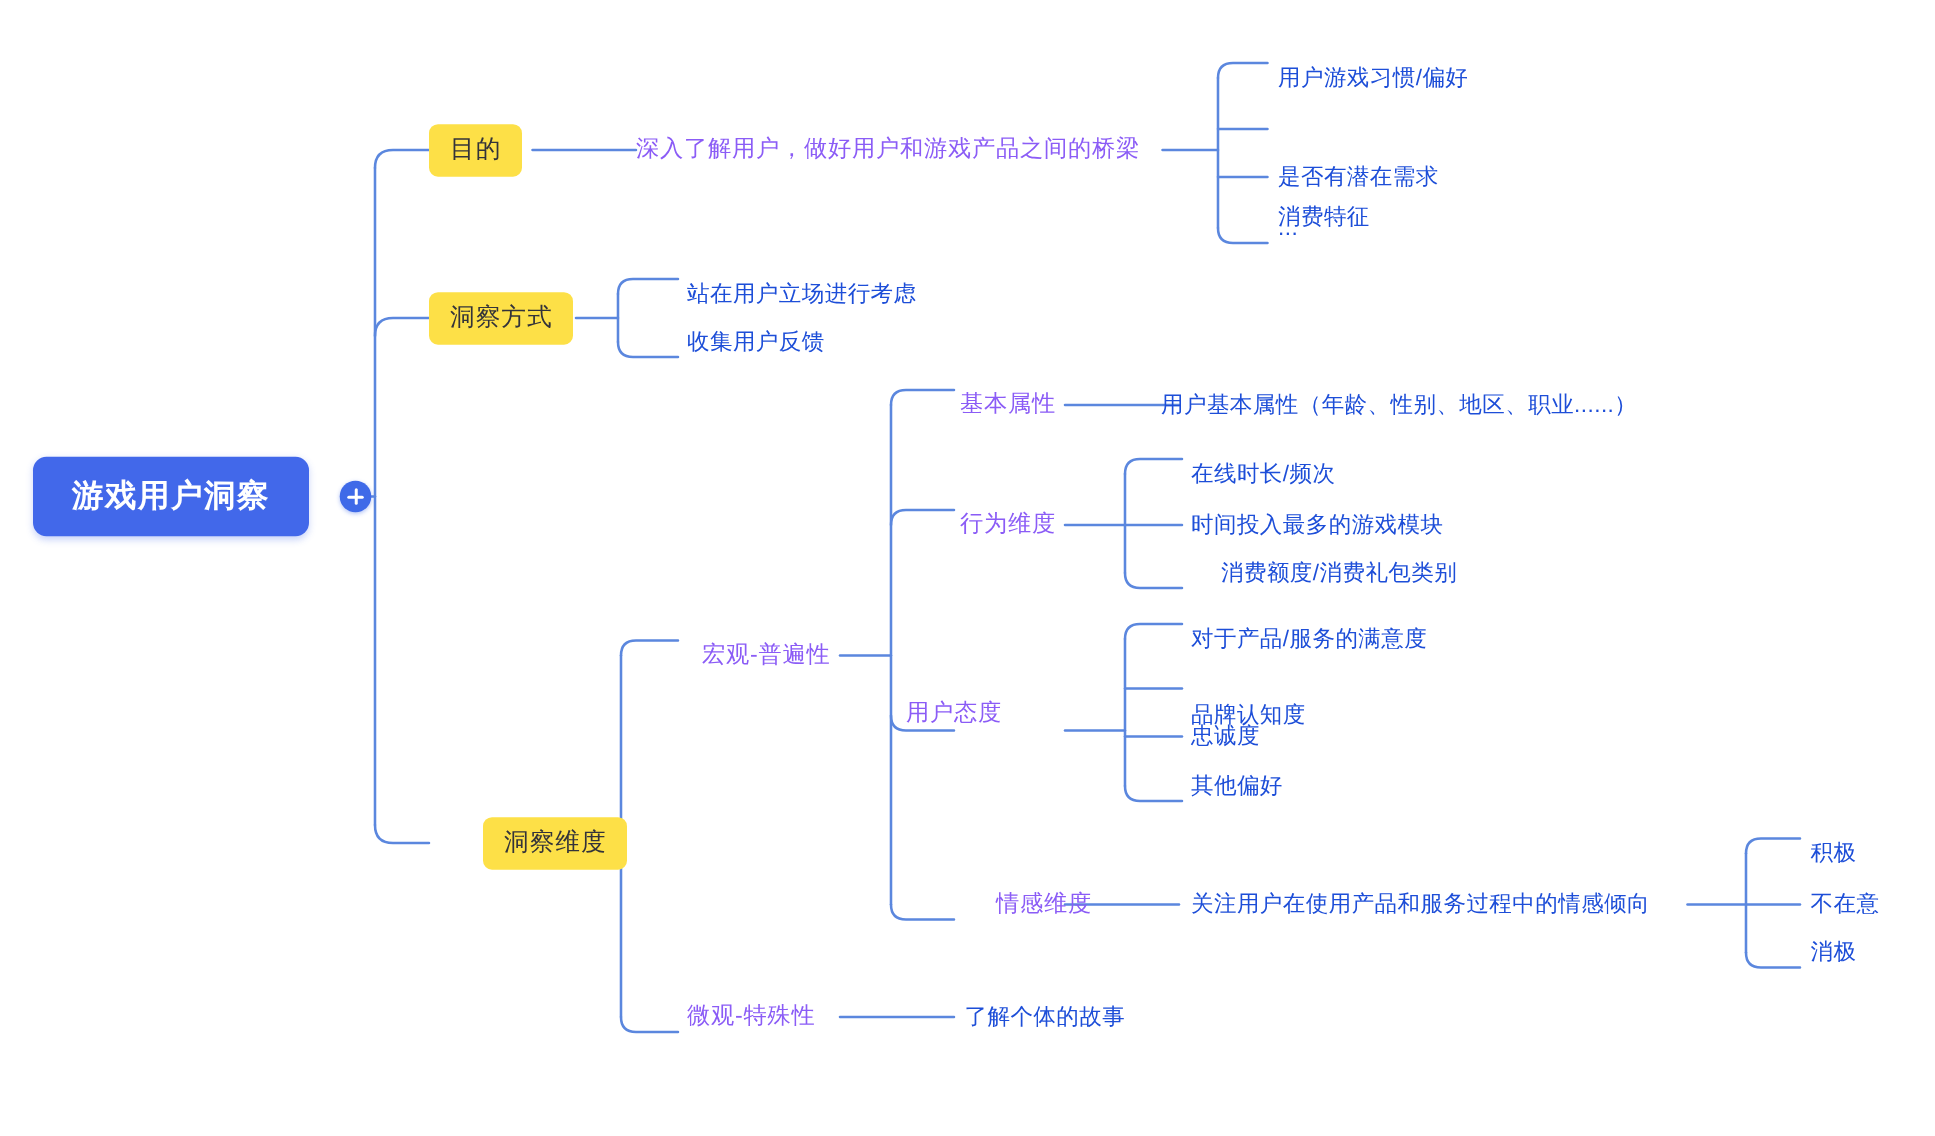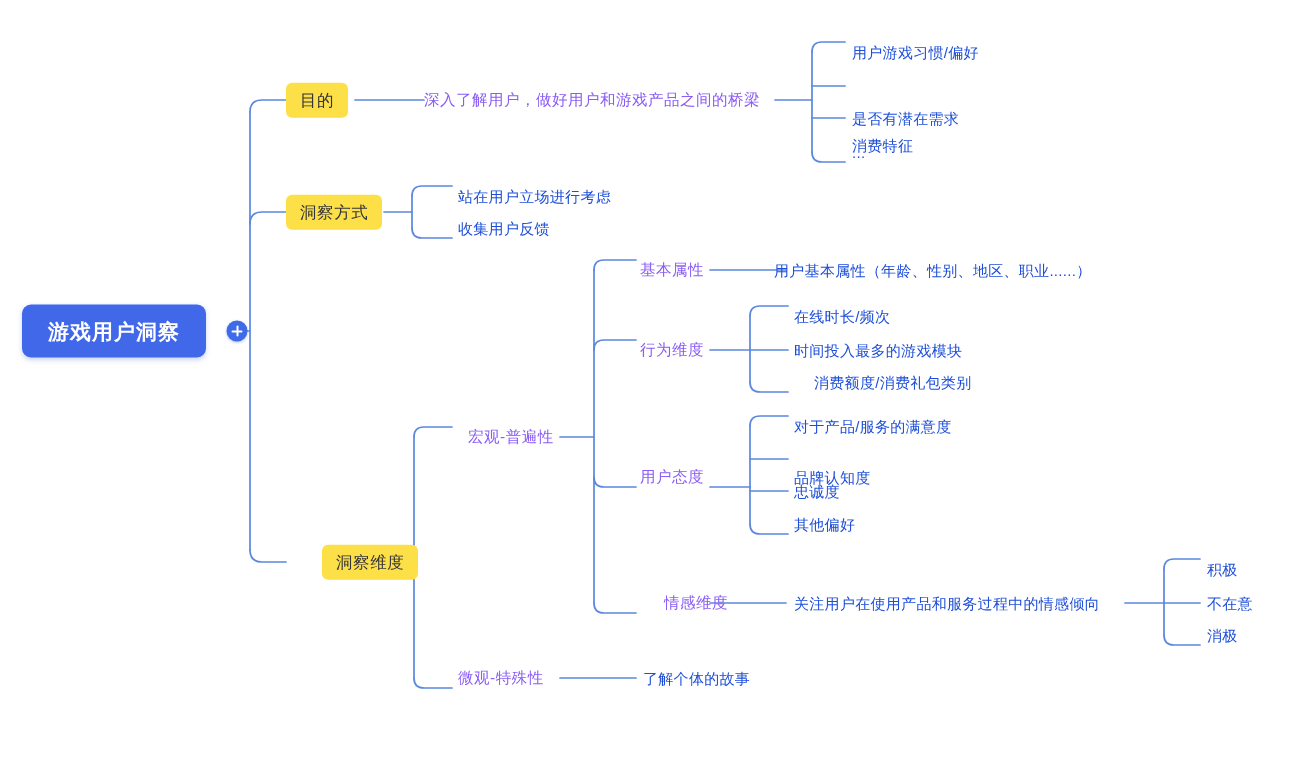"用户态度" div.node { font-family: none -> Liberation Mono, monospace; left: 640px -> 604px }
